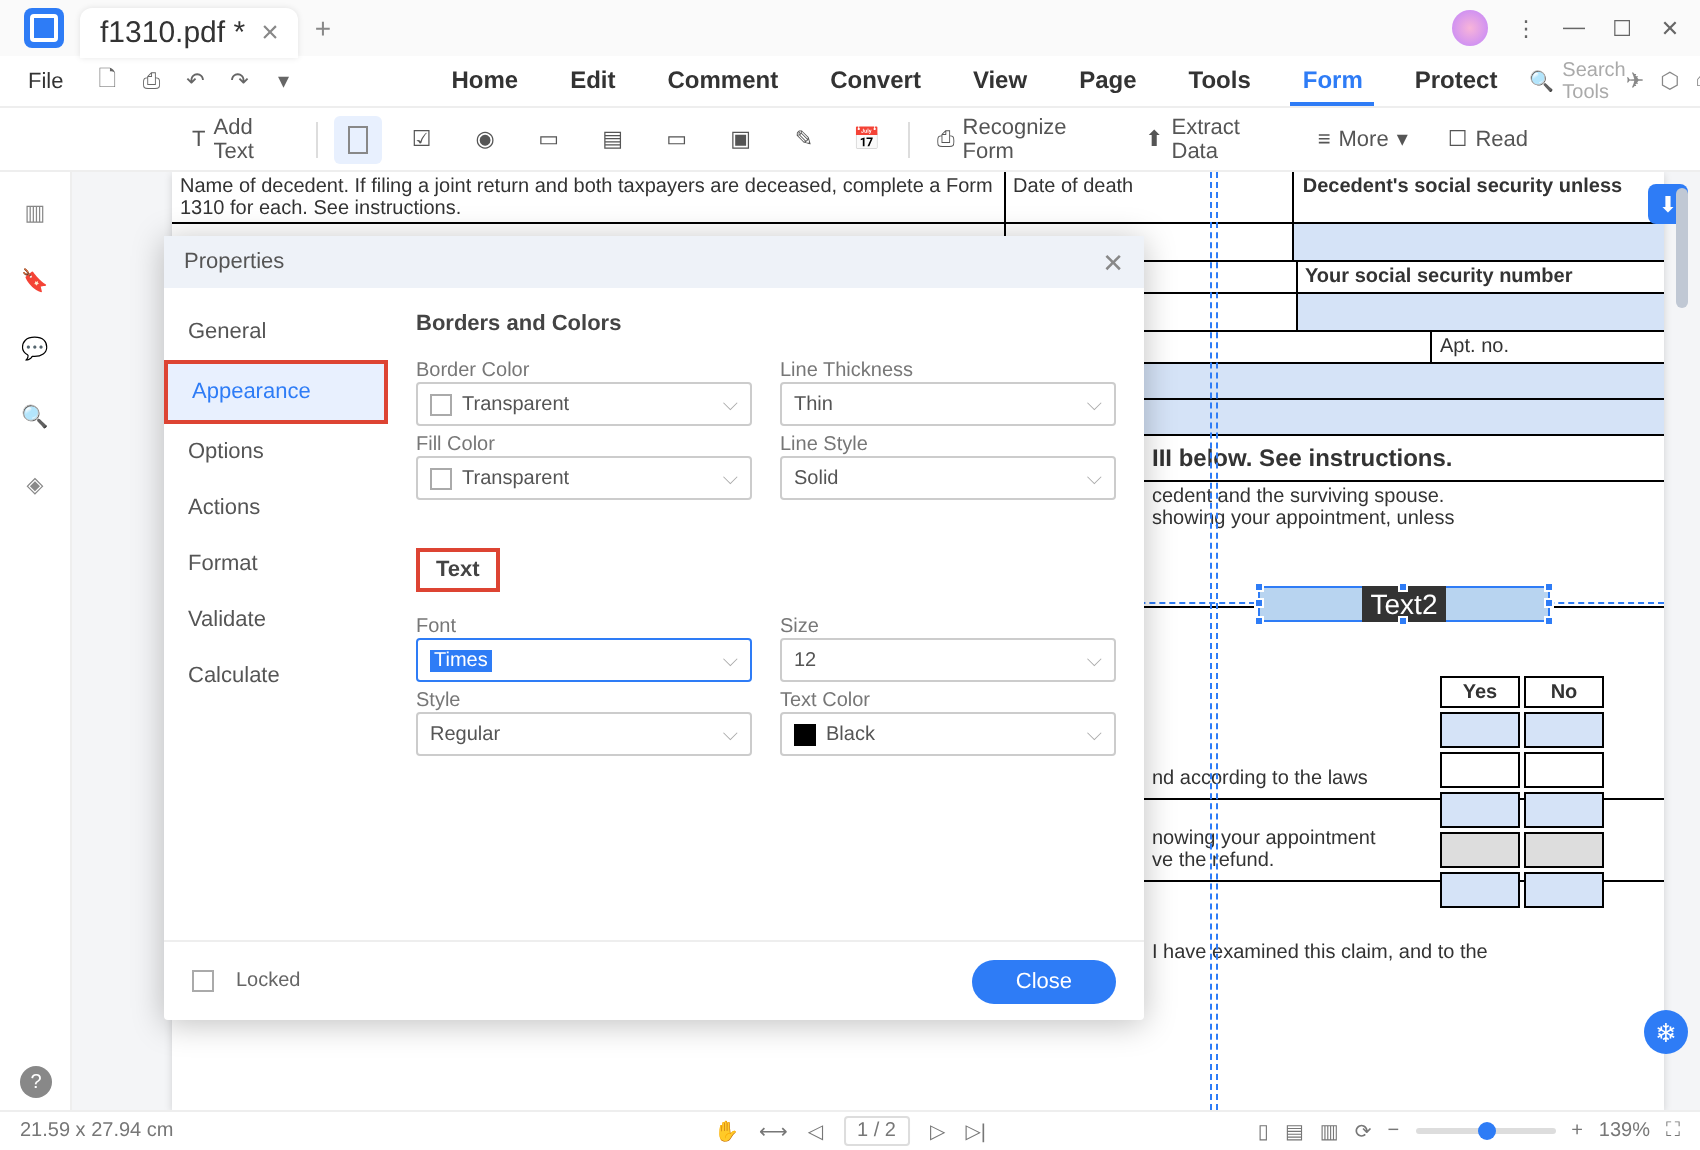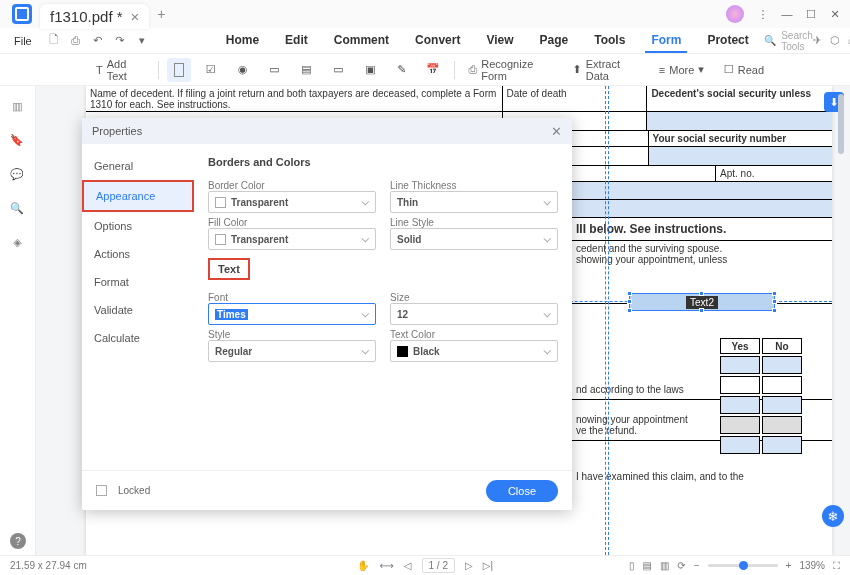"Transparent" .fg-input { font-weight: bold -> none }
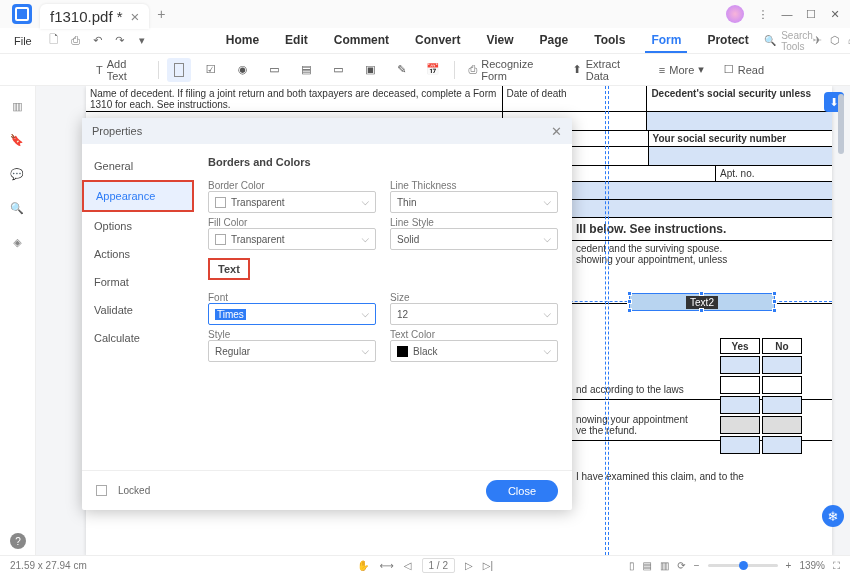"Text" .section-h.boxed { margin-top: 8px -> 24px }
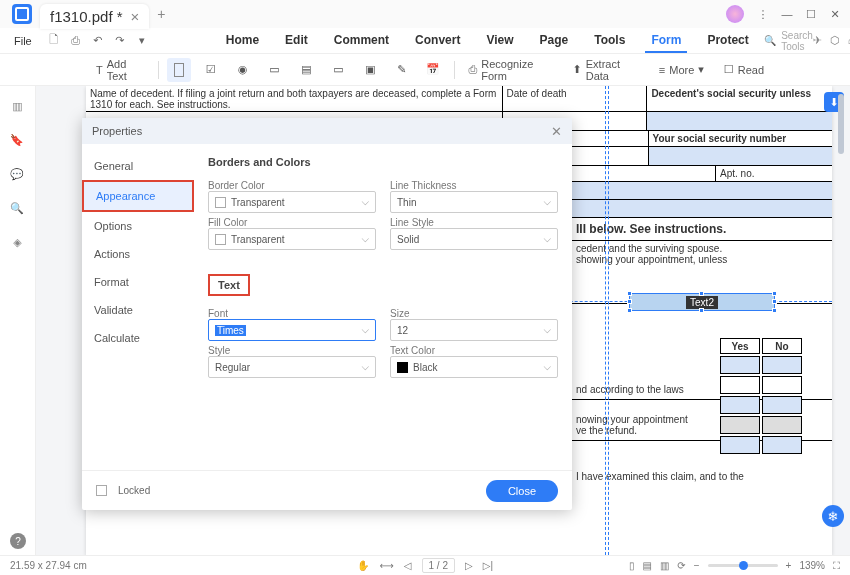"Text2" .field-label { font-size: 10px -> 14px }
